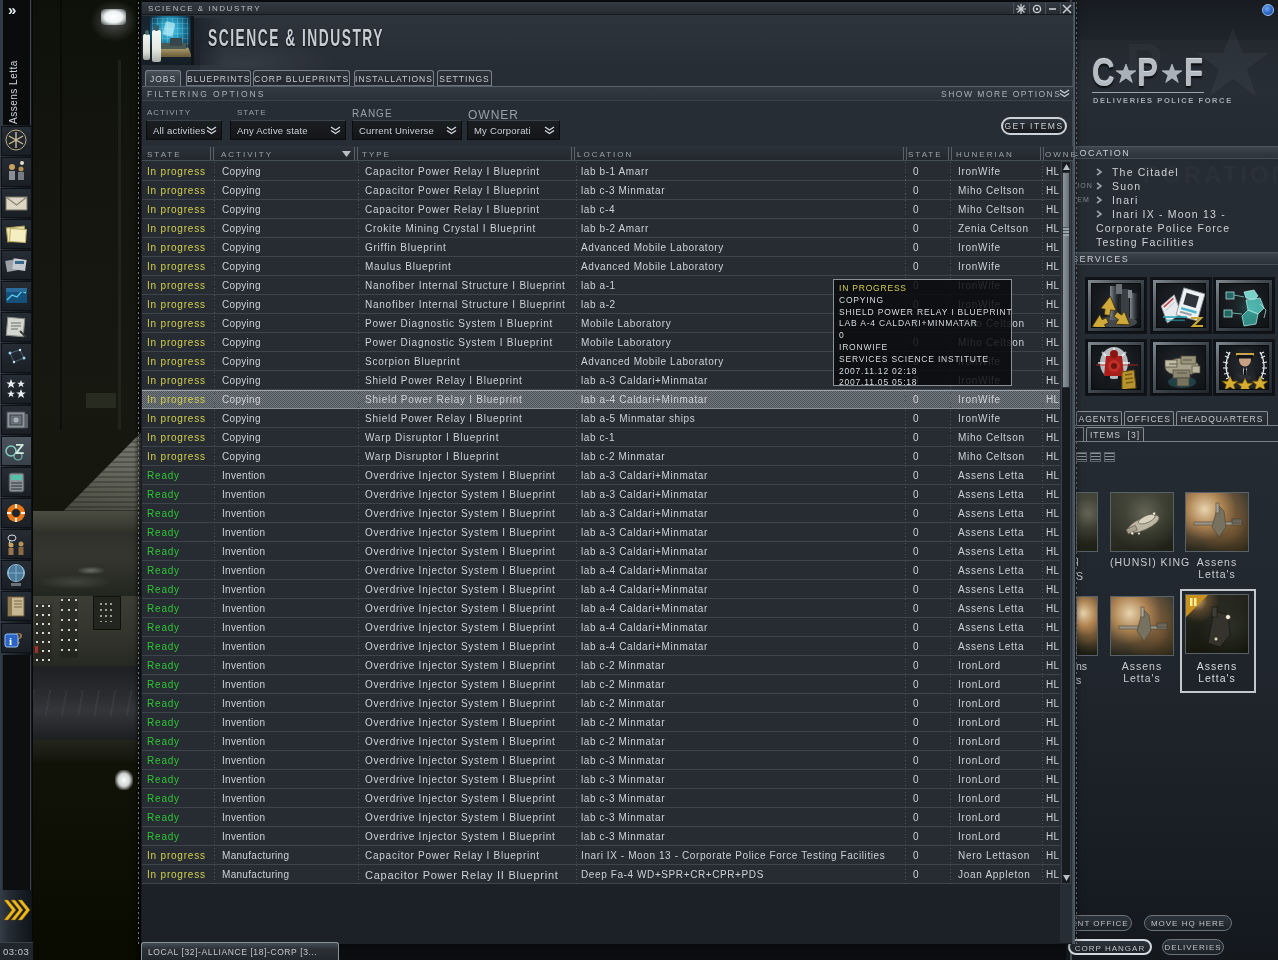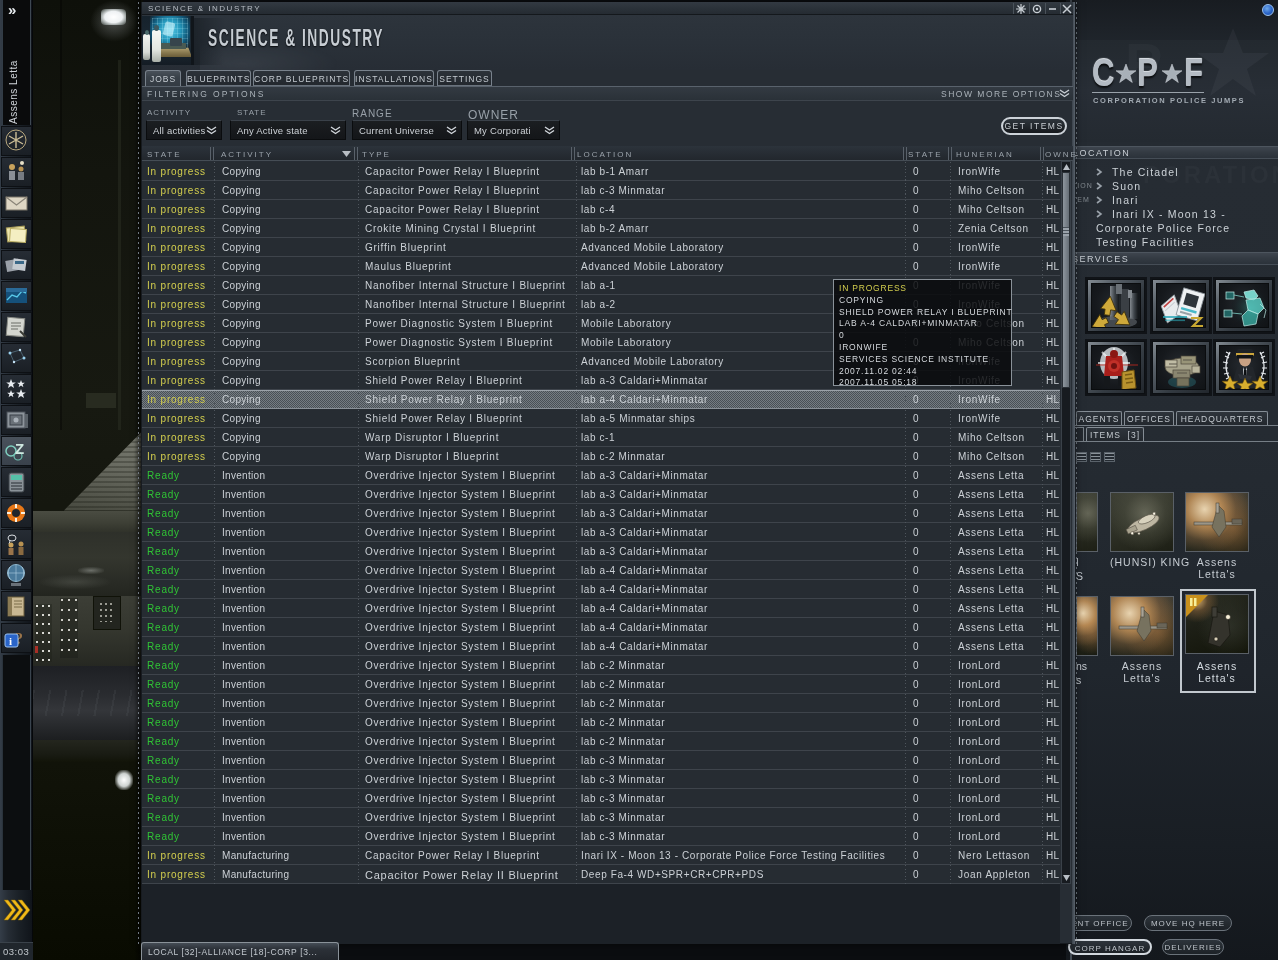"CORPORATION POLICE JUMPS" div.abs { text: CORPORATION POLICE JUMPS -> DELIVERIES POLICE FORCE }
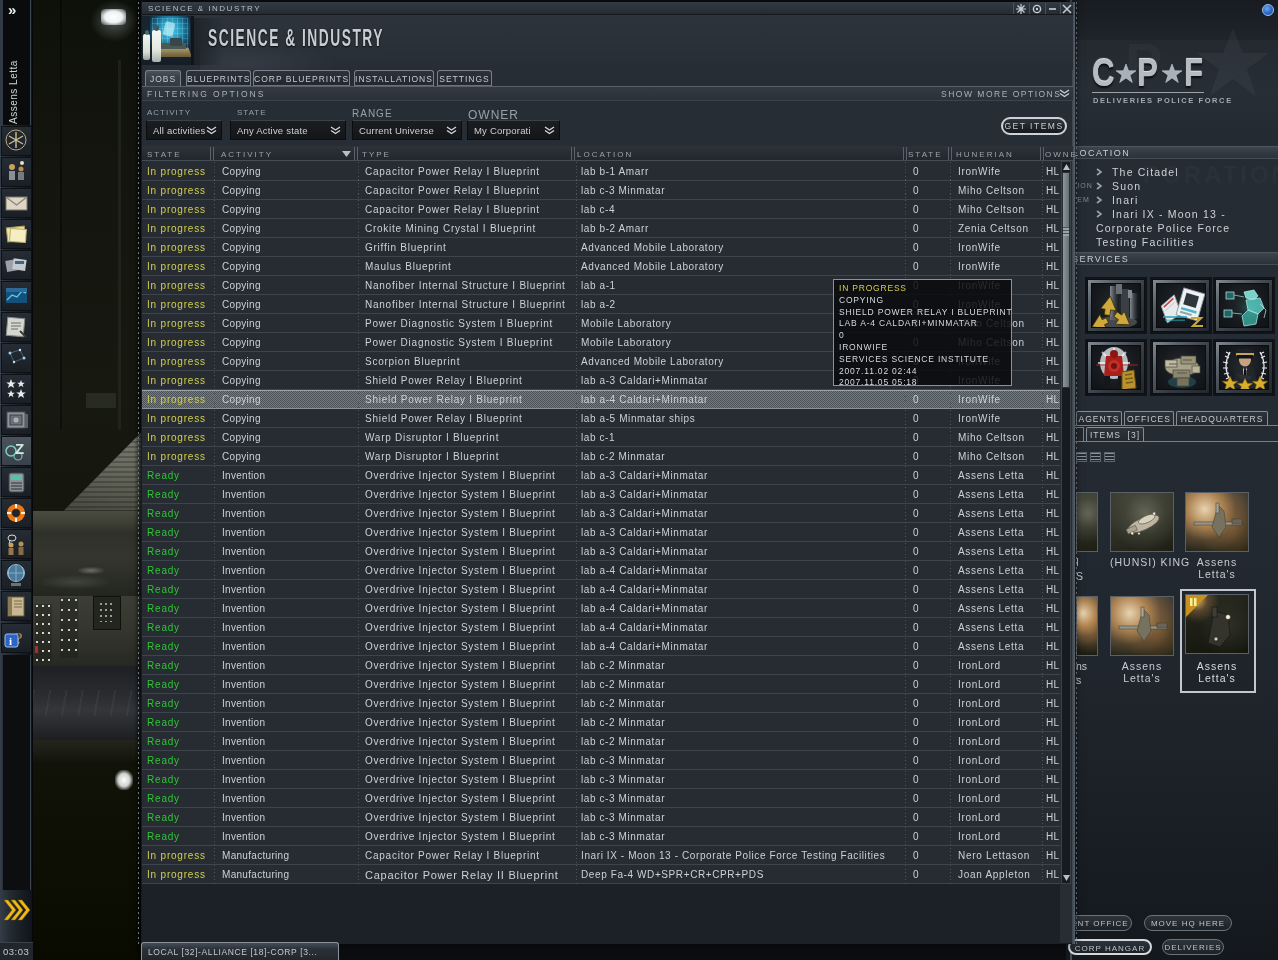"2007.11.02 02:44" div.abs { text: 2007.11.02 02:44 -> 2007.11.12 02:18 }
